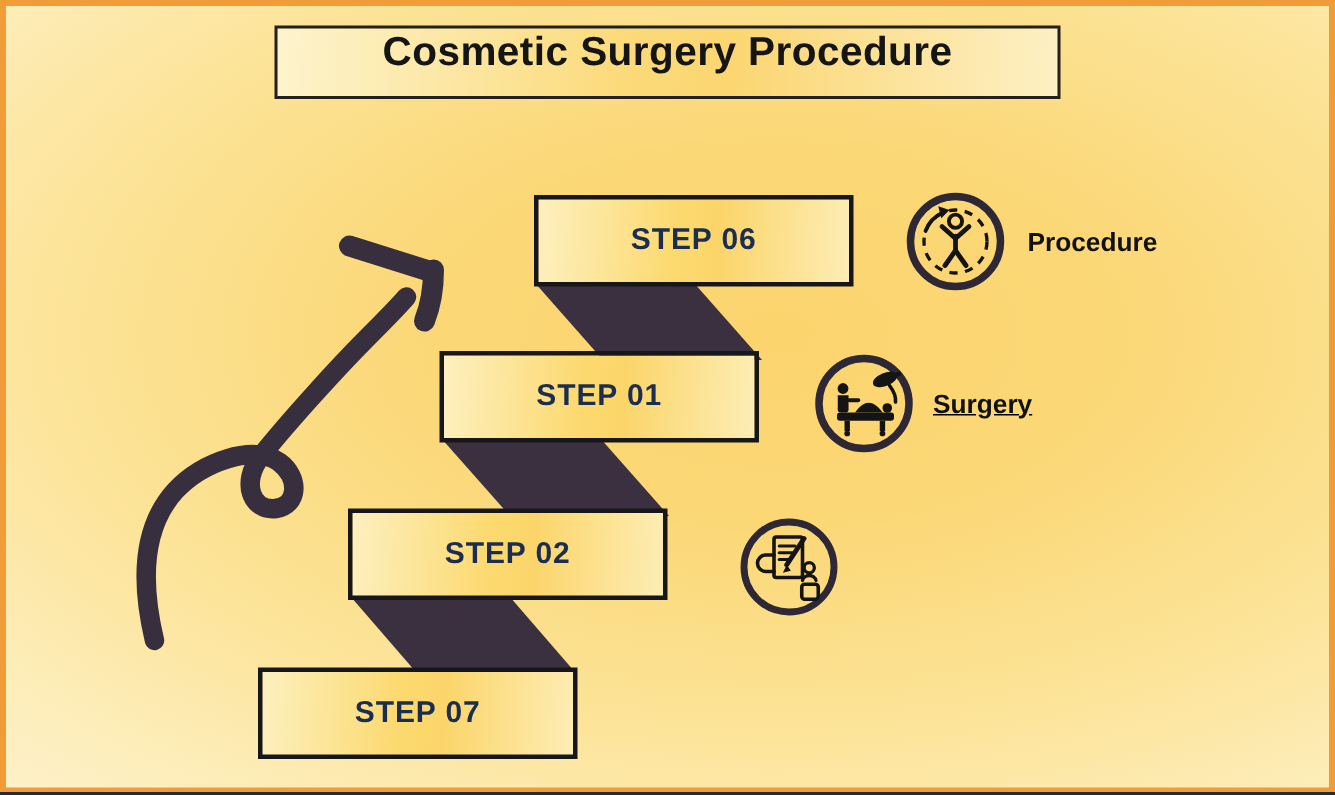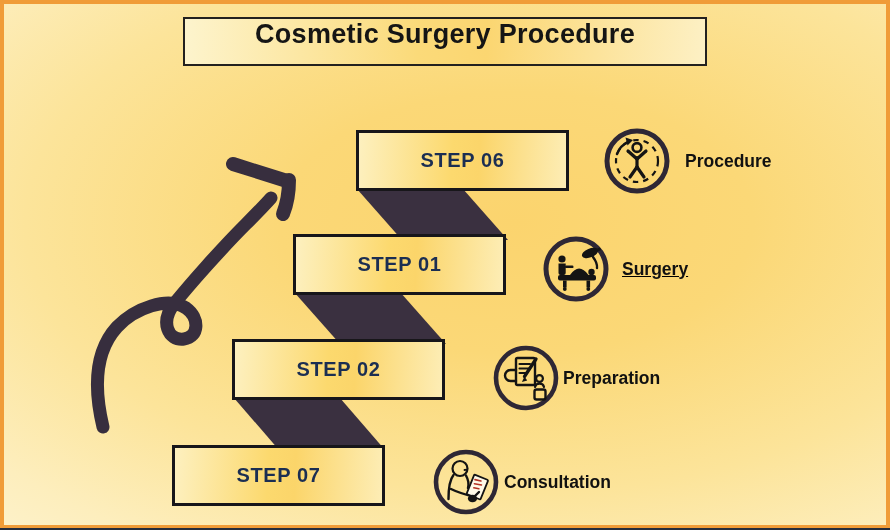"Preparation" span.feature-label { html: <span>Preparation</span> -> none }
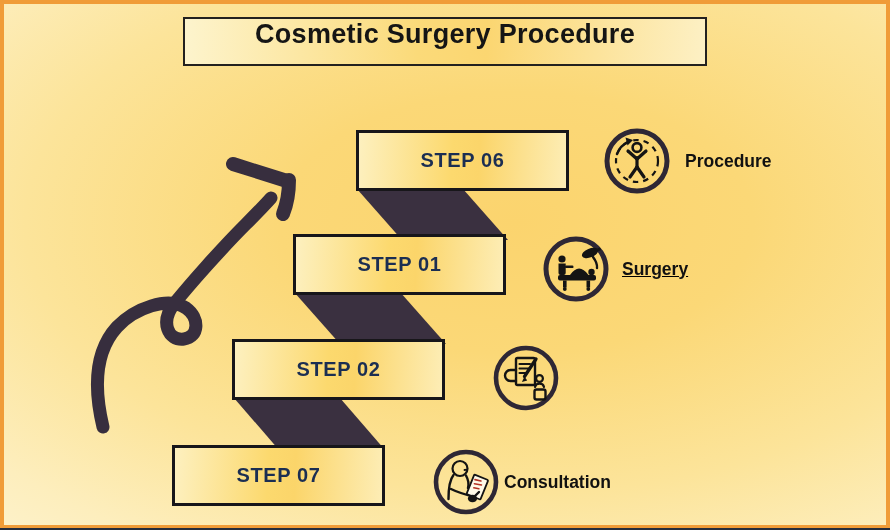"Consultation" div.feature { html: <div> <svg> <circle></circle> <g> <circle></circle> <path></path> <path></path> <path></path> <path></path> </g> <g> <rect></rect> <g> <path></path> <path></path> <path></path> </g> </g> <path></path> <ellipse></ellipse> </svg> <span>Consultation</span> </div> -> none }
